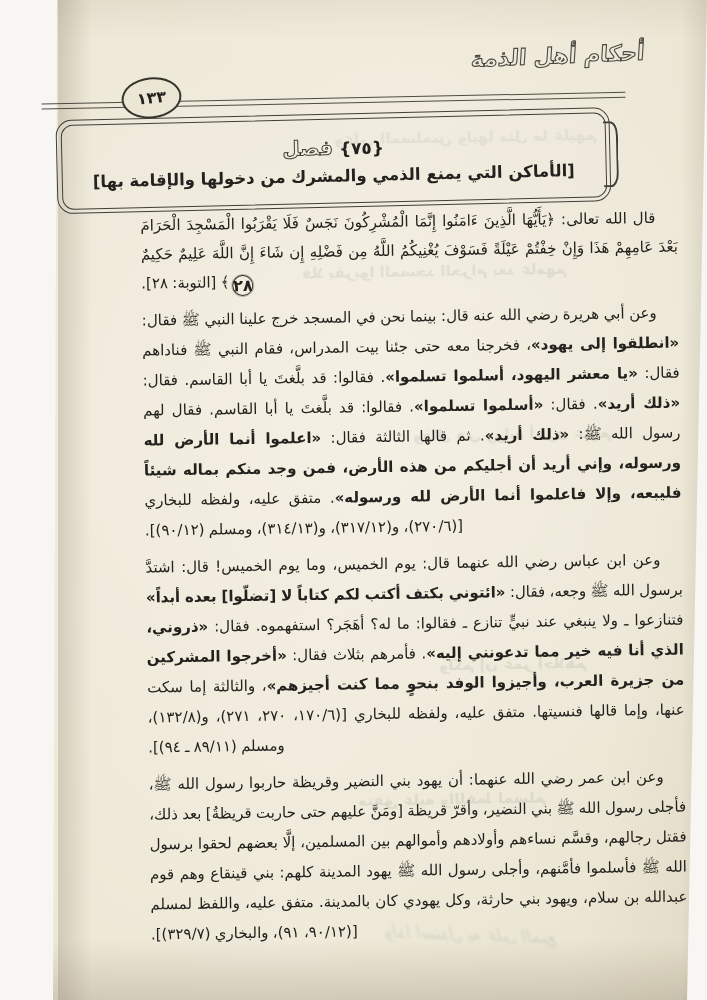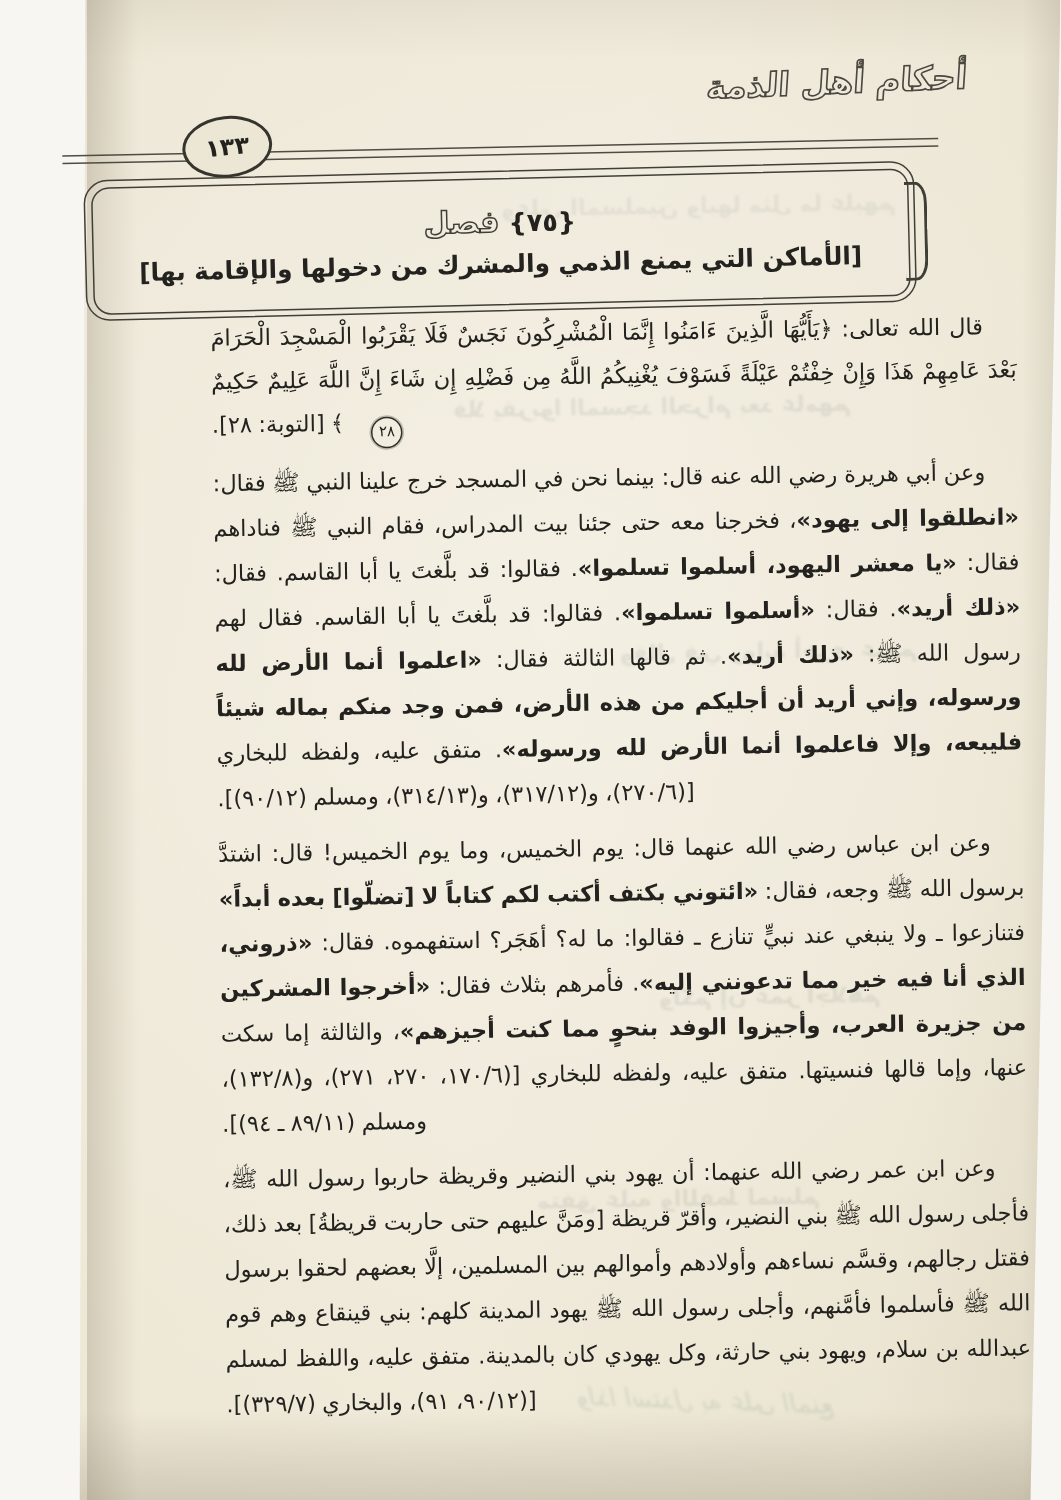"٢٨" .ayah-num { font-size: 10px -> 16px; font-weight: 400 -> 700; margin: 0 18px -> 0 3px }
